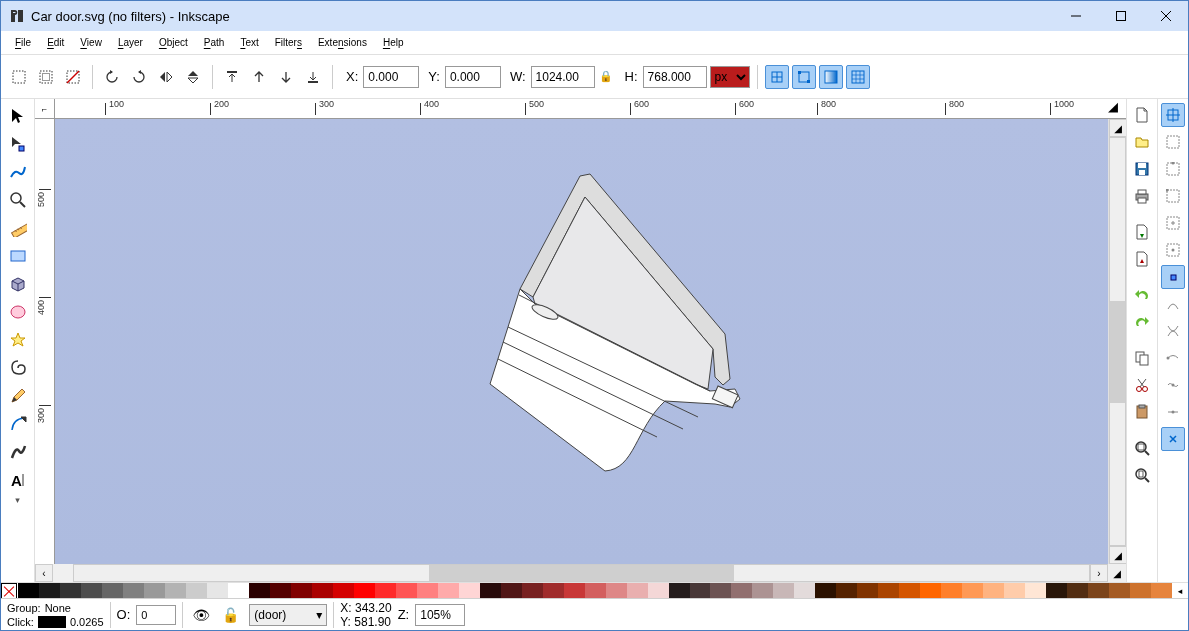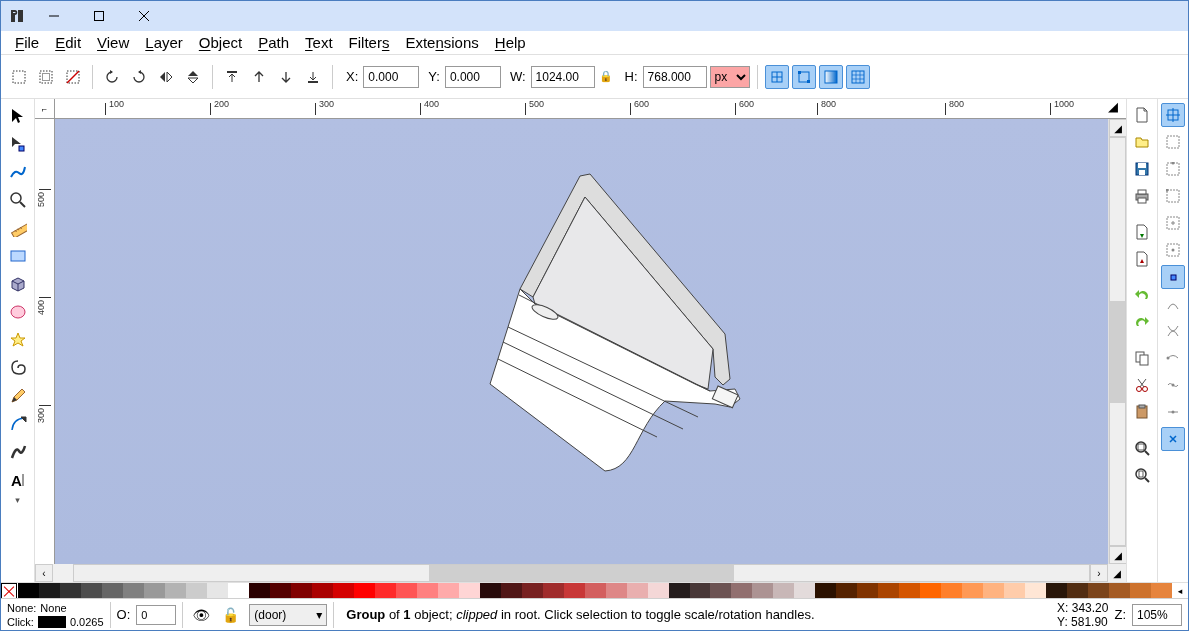"Car door.svg (no filters) -" div.title { html: none -> <div>Car door.svg (no filters) - Inkscape</div> }
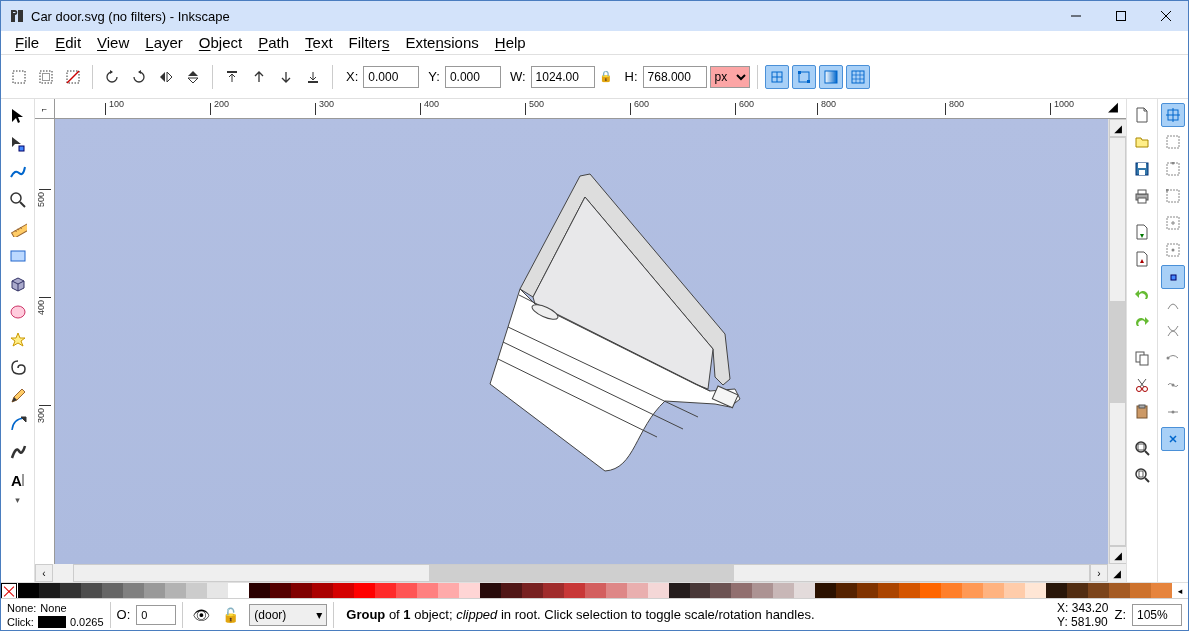"File" .menubar .menu-item { font-size: 15px -> 10px }
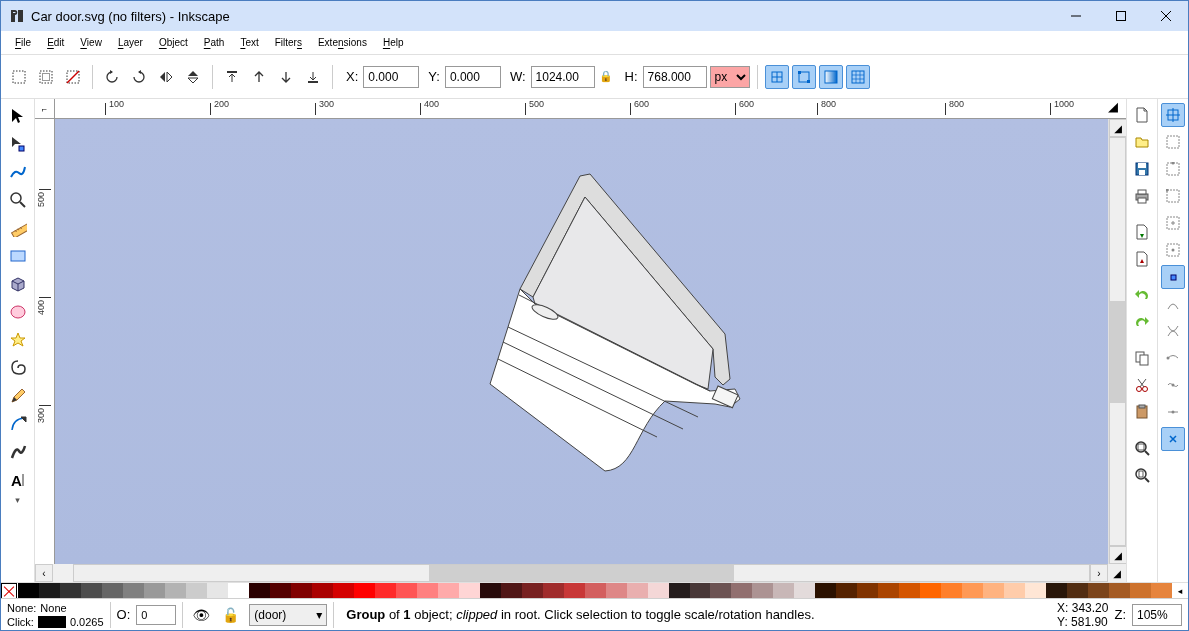"px" .tb-select { background: #fca5a5 -> #b91c1c }
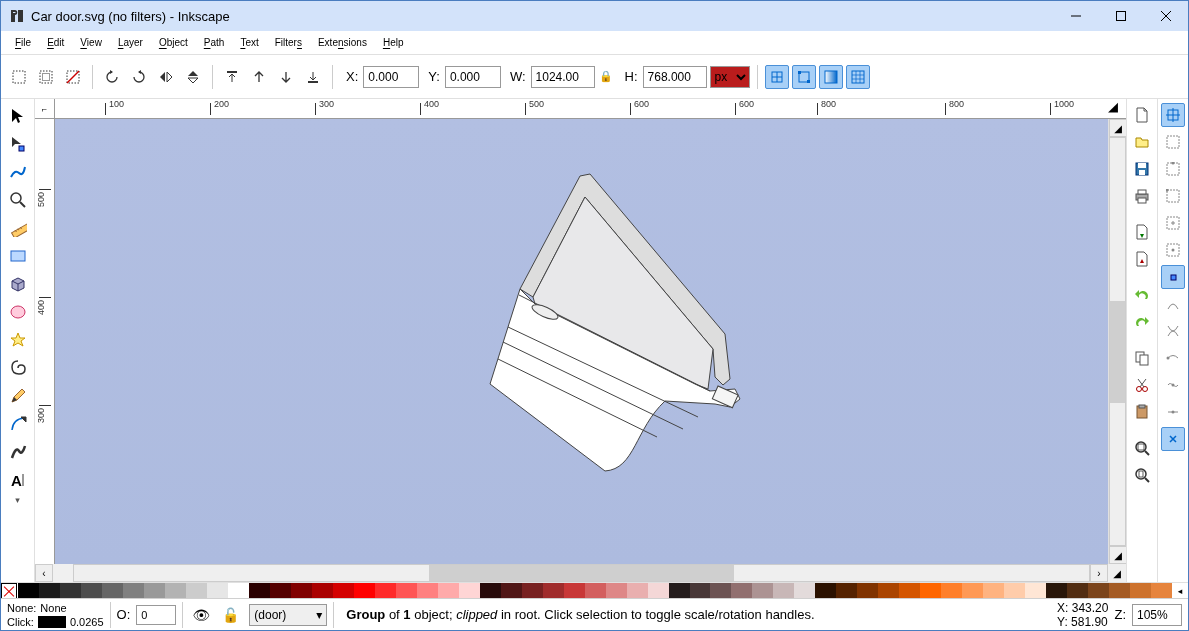"None:" span { text: None -> Group }
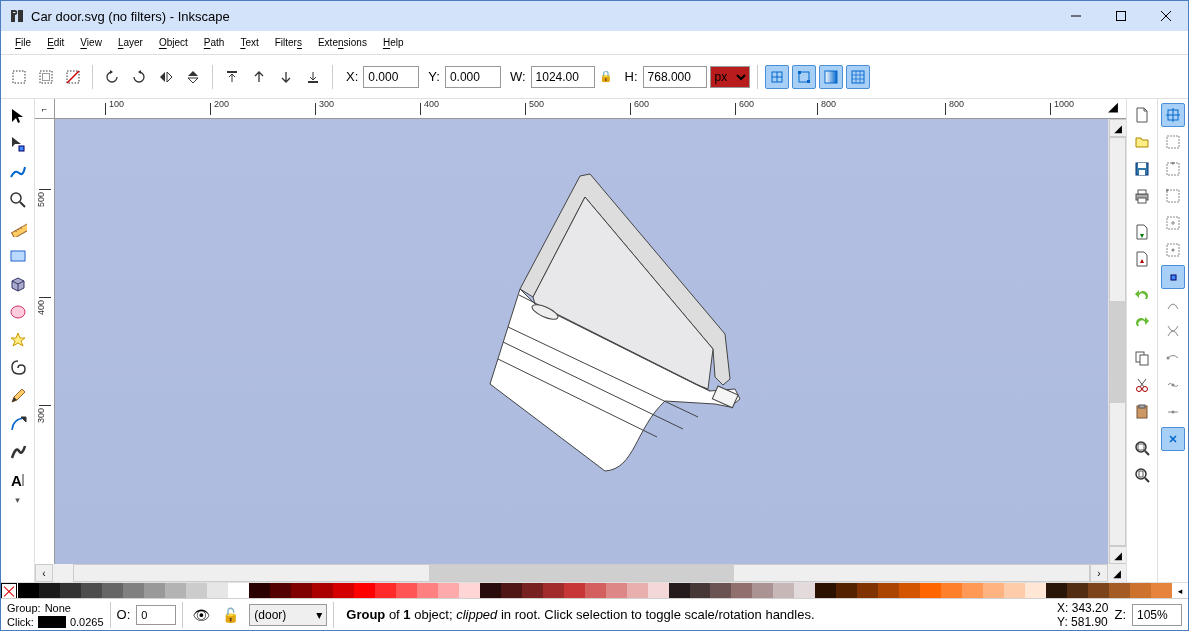"Group of 1 object; clipped" div.sb-msg { html: <div> <b>Group</b><span> of </span><b>1</b><span> object; </span><i>clipped</i><span> in root. Click selection to toggle scale/rotation handles.</span> </div> -> none }
